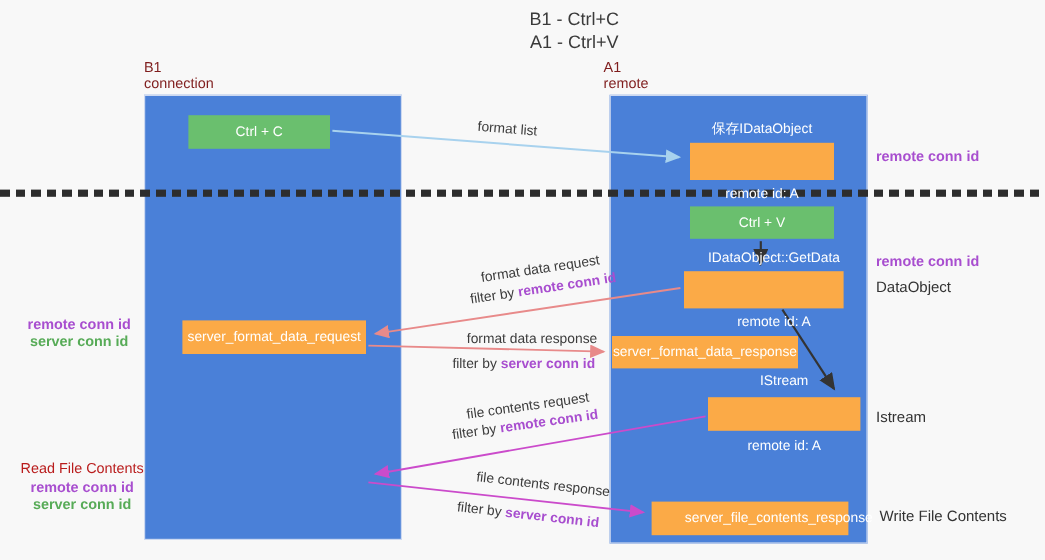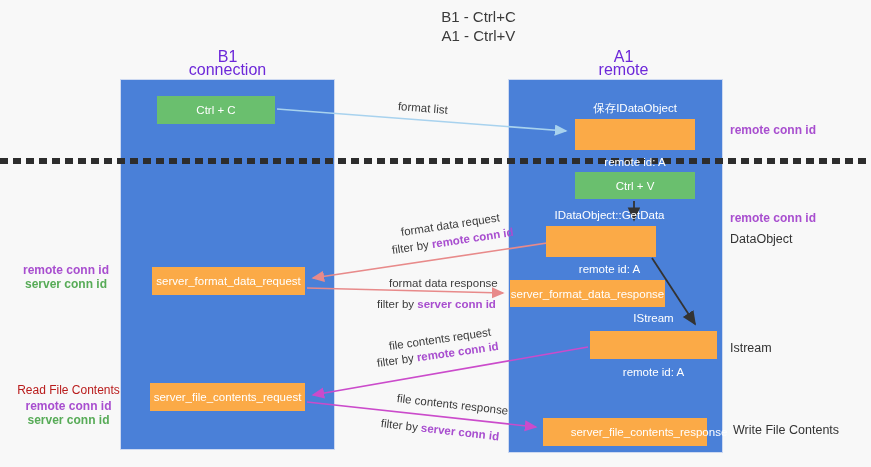"B1" .col-header { color: #6d28d9 -> #7f1d1d; font-size: 16px -> 12px; text-align: center -> left }
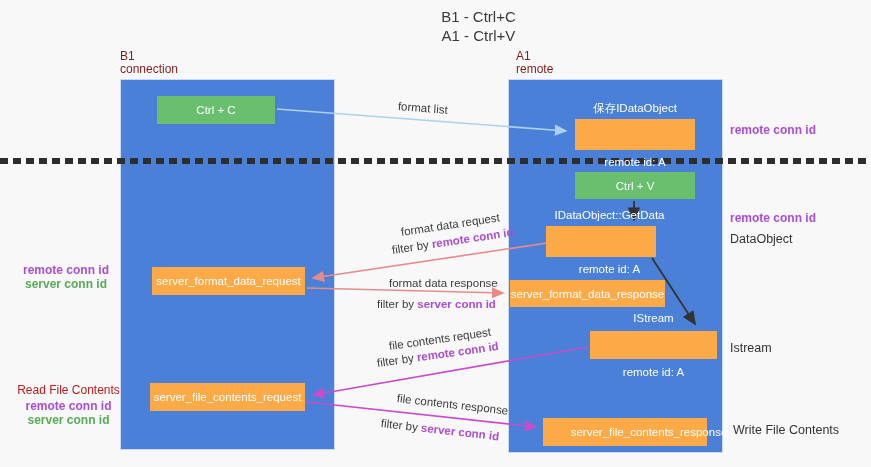"A1" div.col-header { left: 516px -> 503px }
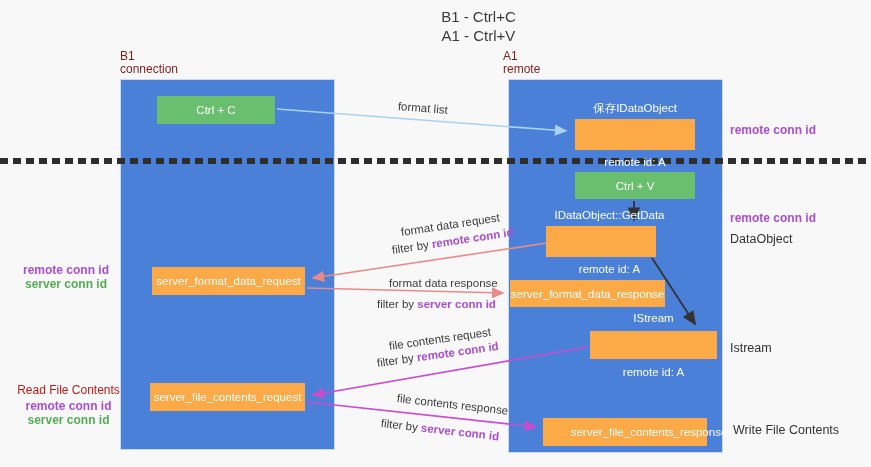"IDataObject::GetData" div.box { left: 546px -> 570px; width: 110px -> 133px }
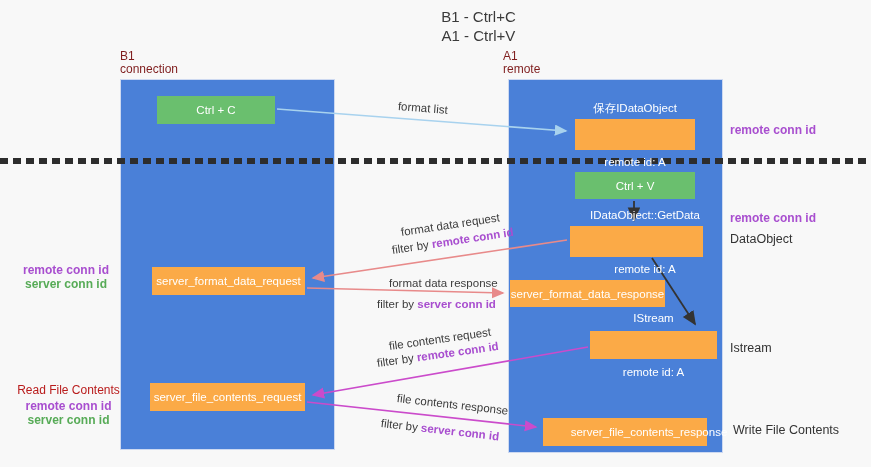"server_file_contents_request" div.box { html: <div> <span>server_file_contents_request</span> </div> -> none }
